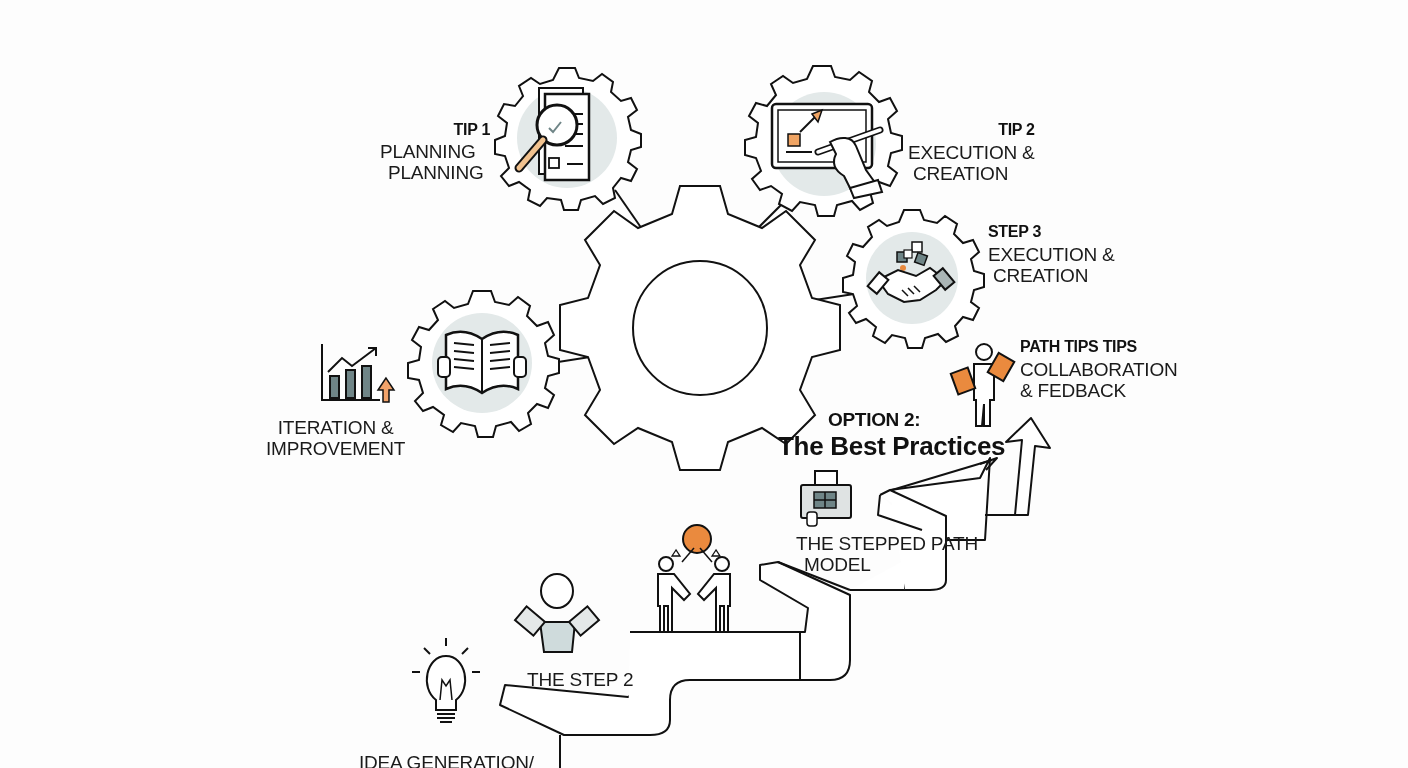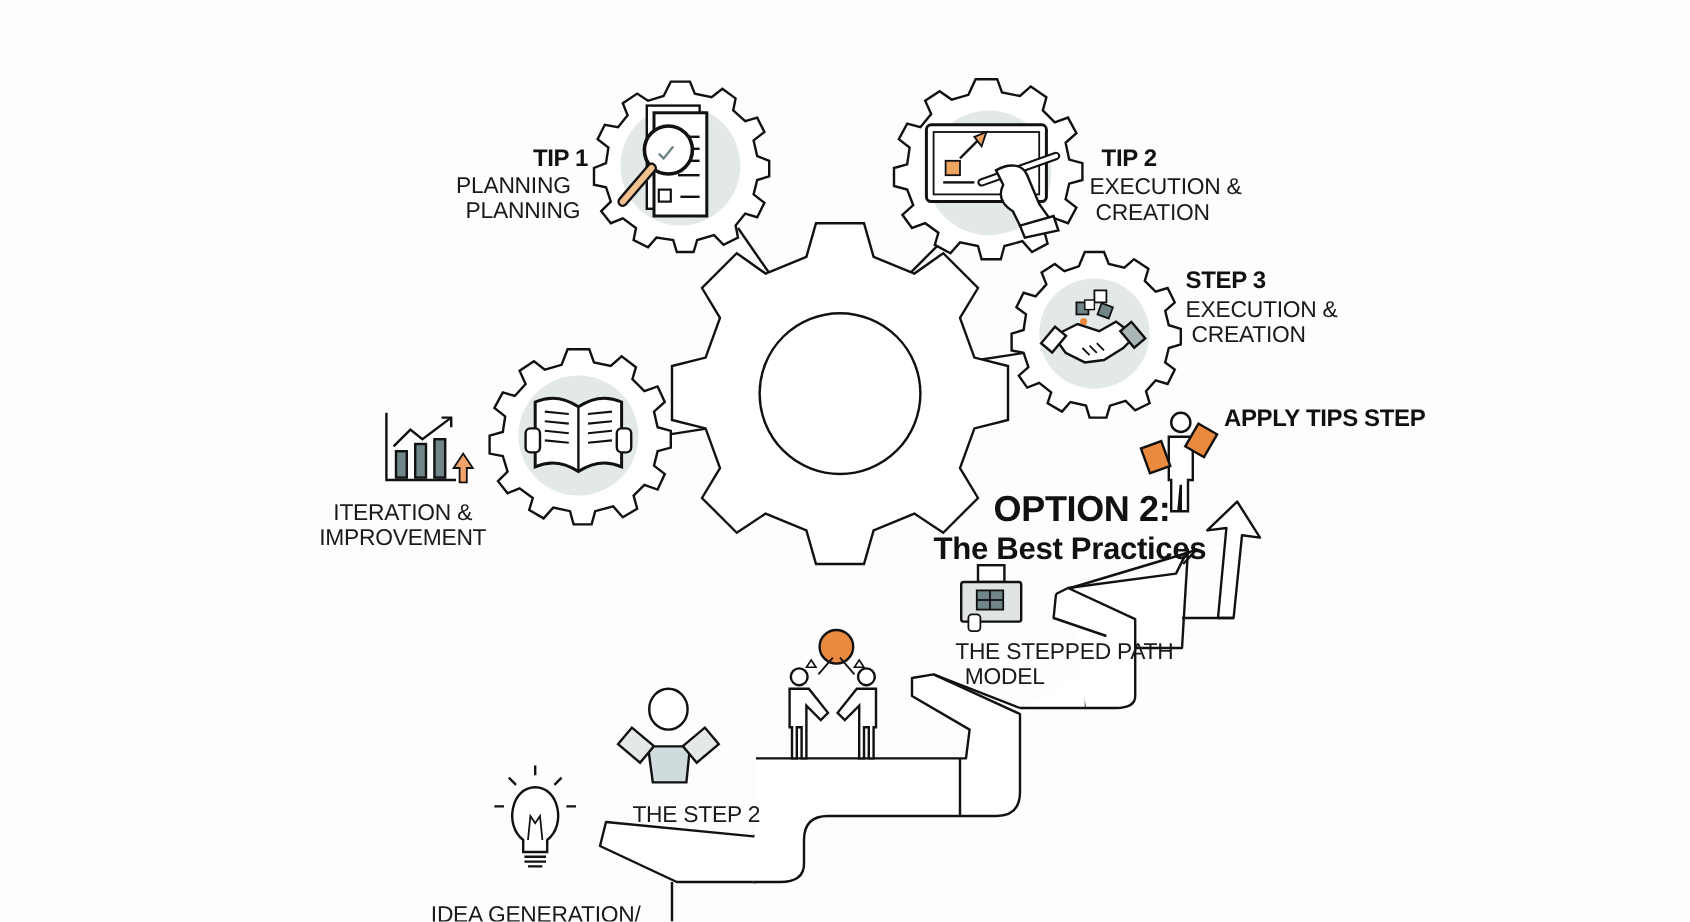"TIP 1" .title { font-size: 20px -> 16px }
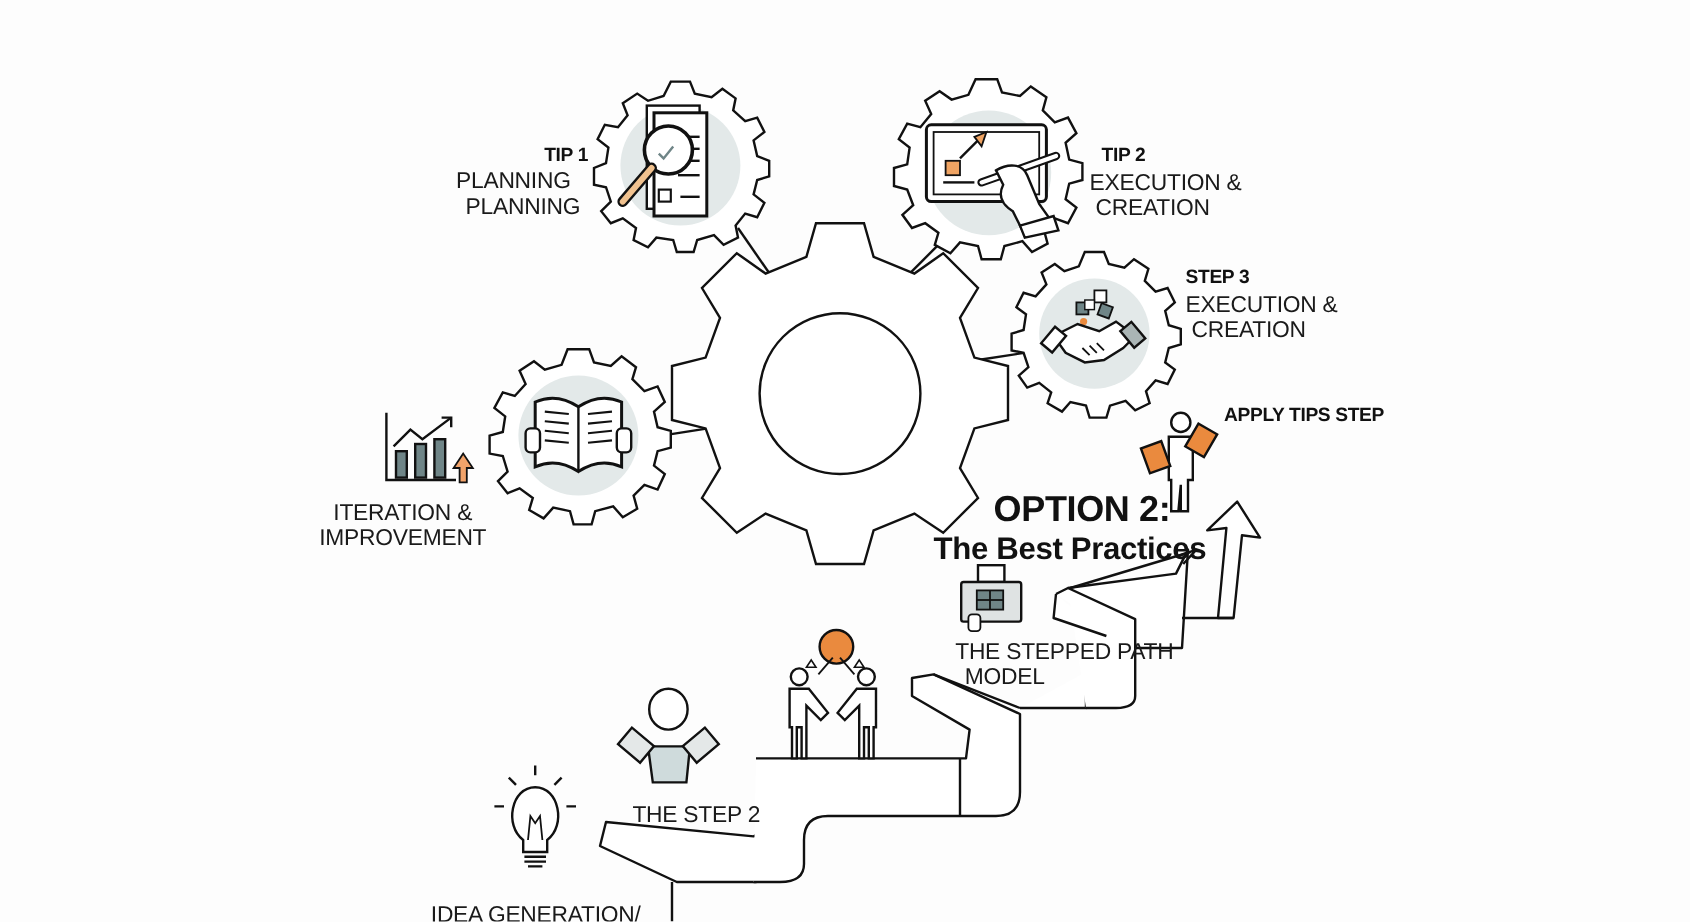"TIP 2" div.title { text-align: none -> right }
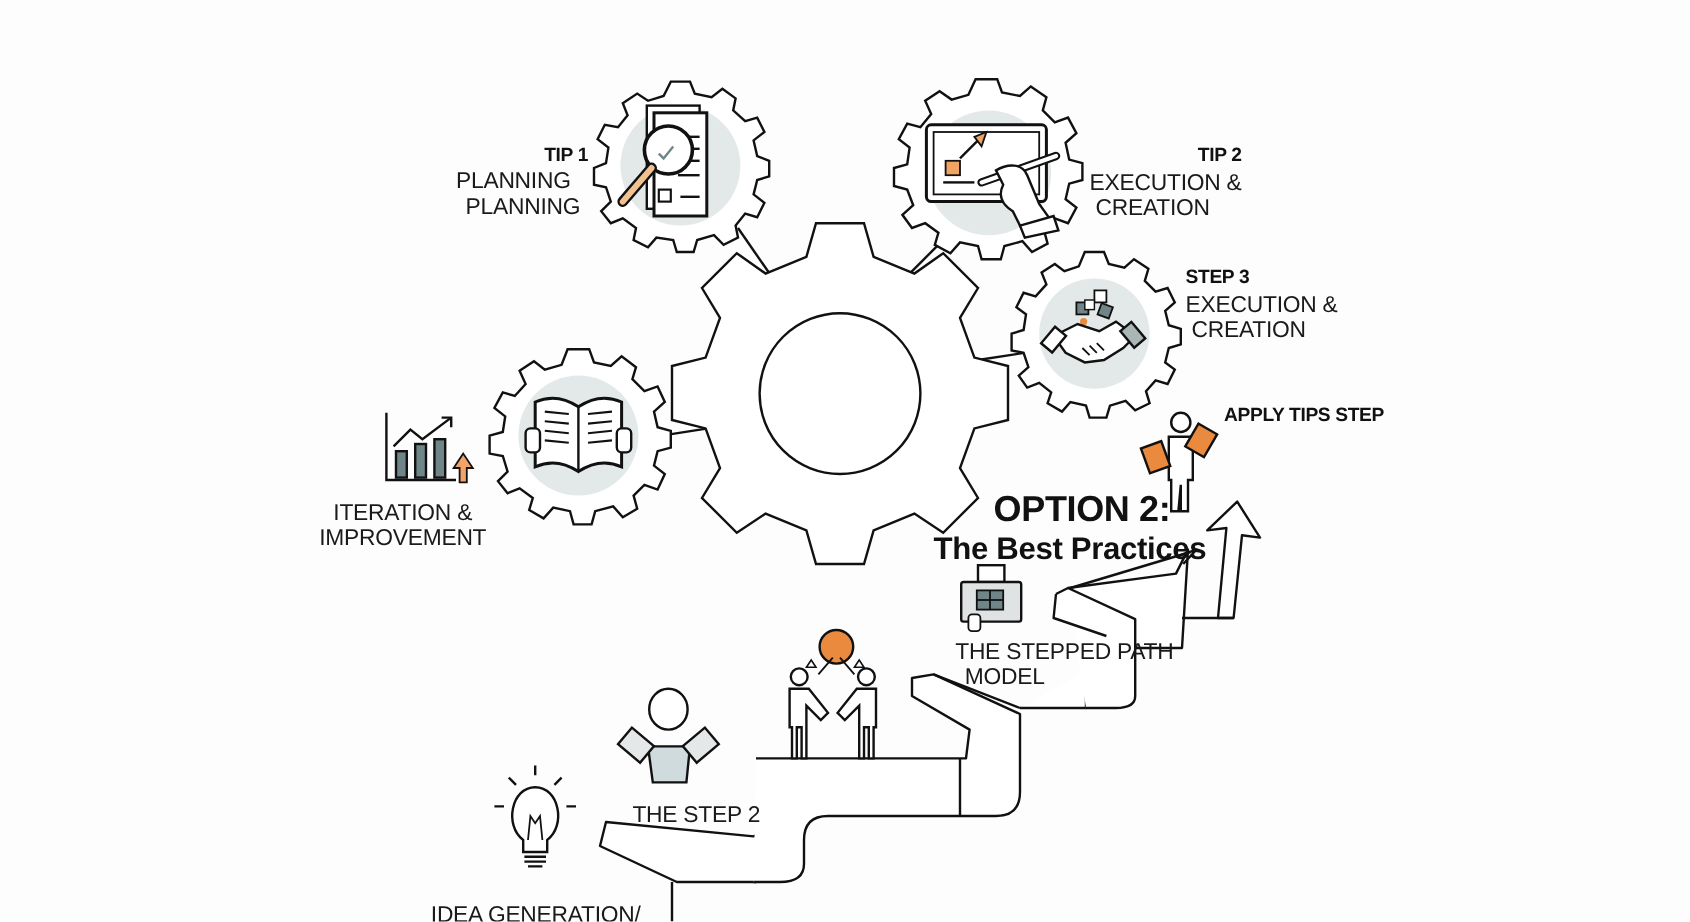"APPLY TIPS STEP" div.title { text: APPLY TIPS STEP -> PATH TIPS TIPS }
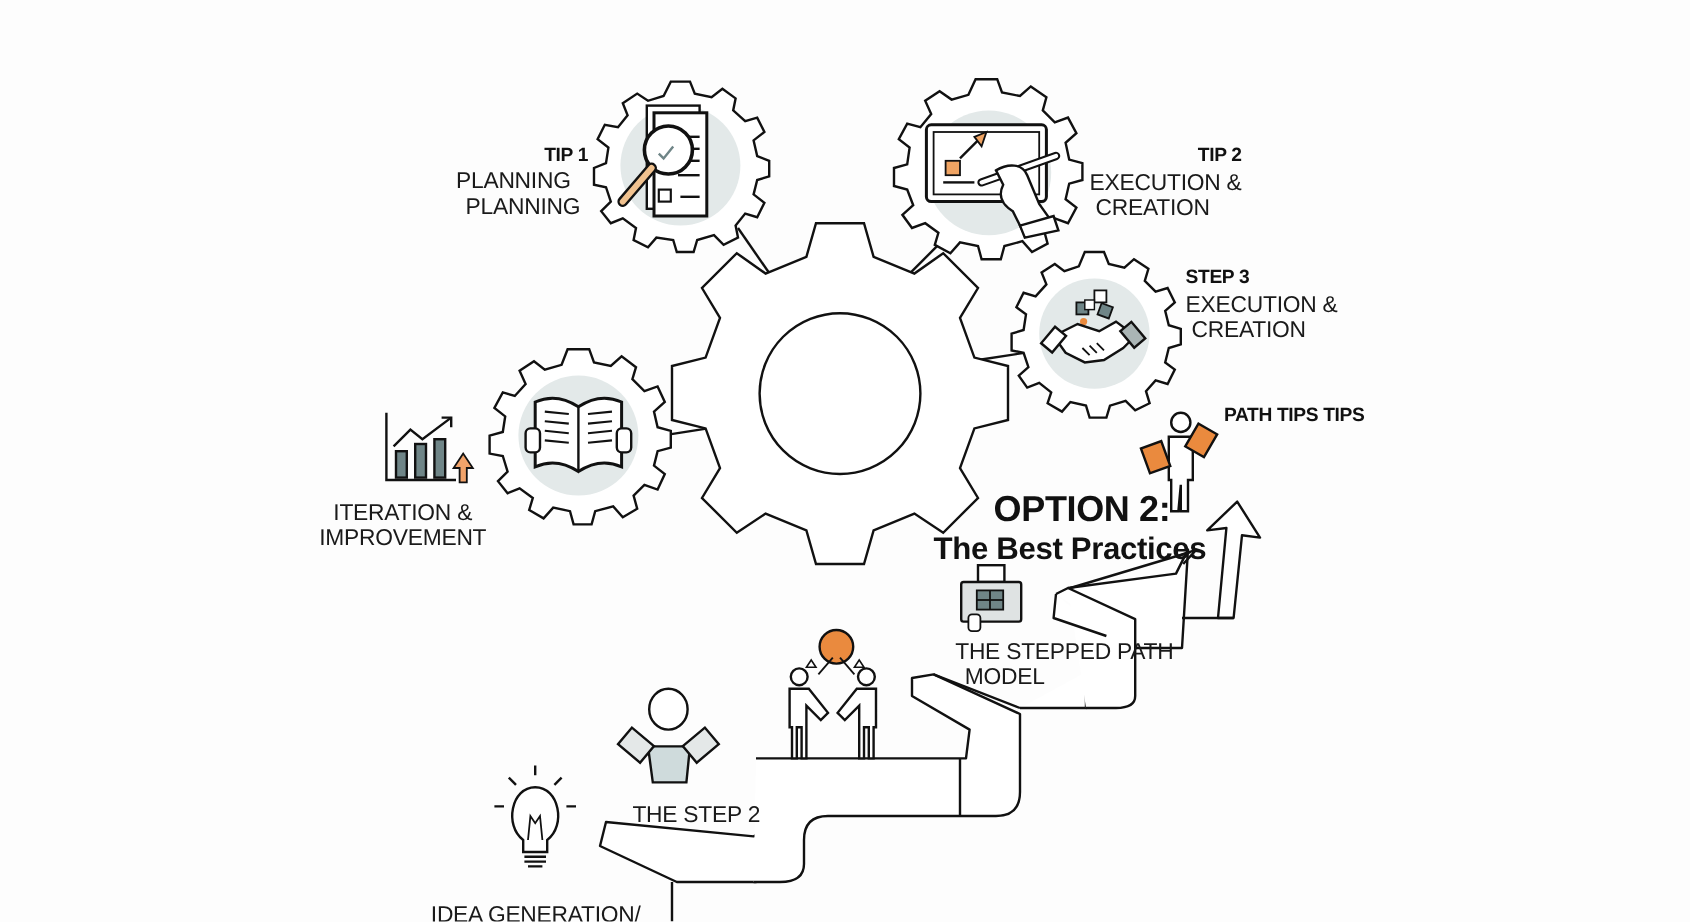"COLLABORATION" div.sub { html: none -> <div> <span>COLLABORATION</span> <span>&amp; FEDBACK</span> </div> }
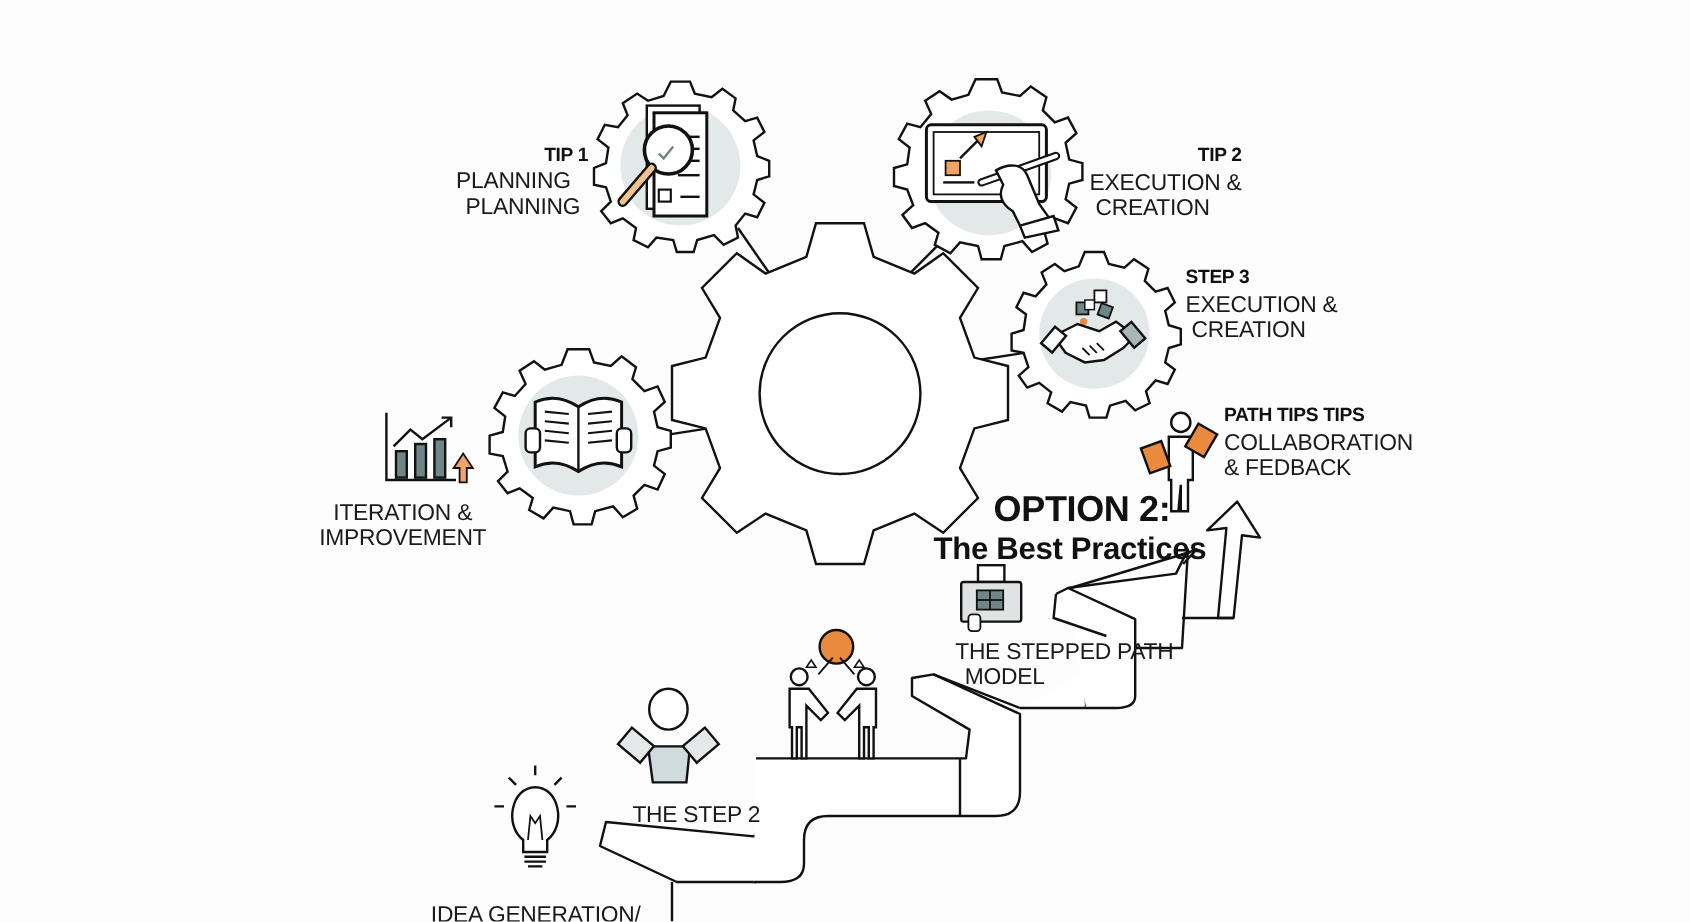"OPTION 2:" div.title { font-size: 30px -> 19px }
